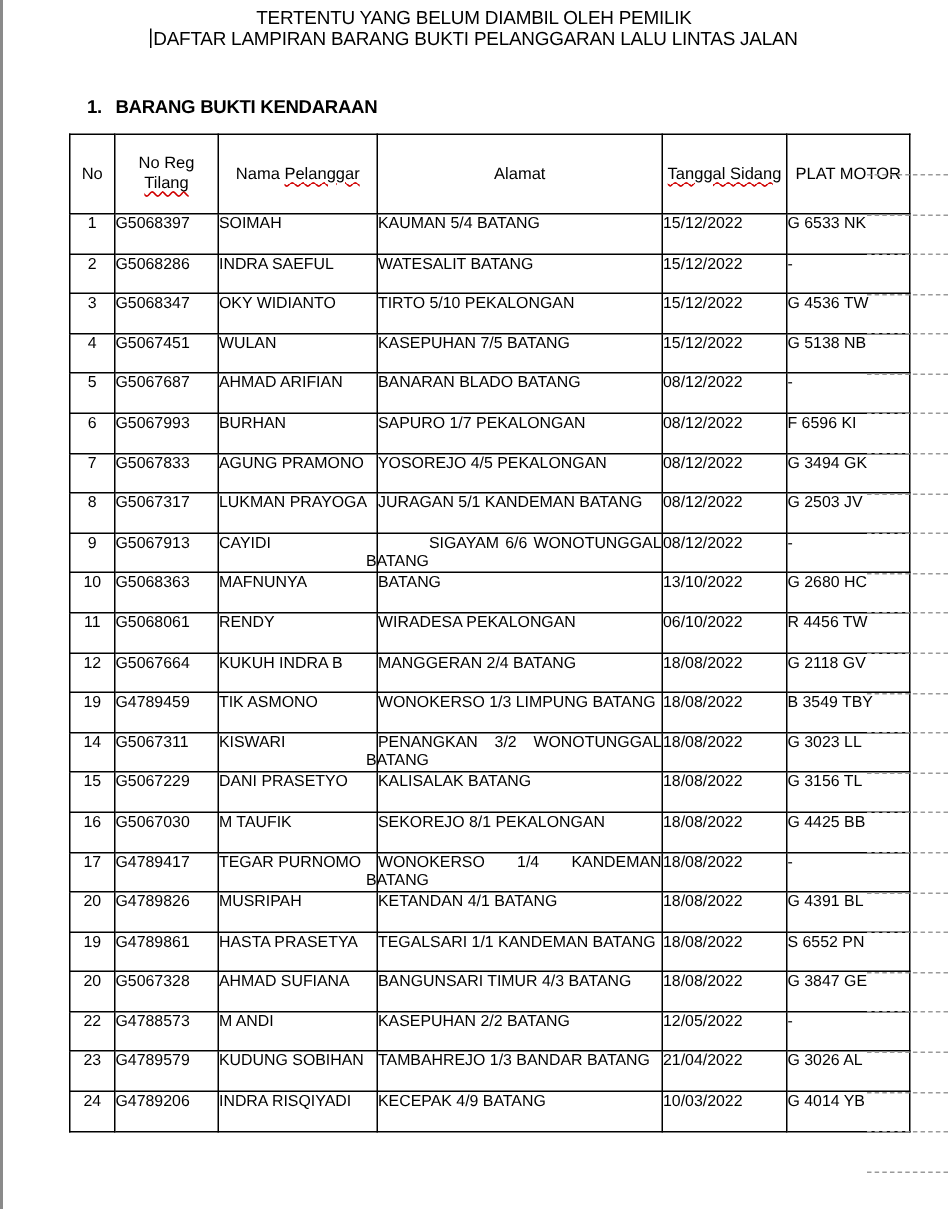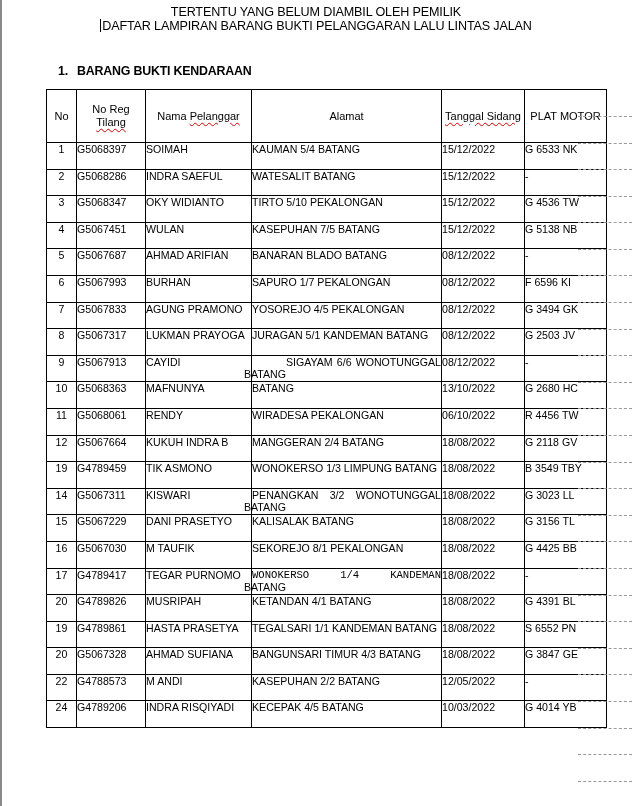"WONOKERSO 1/4 KANDEMAN" span { font-family: Liberation Mono, monospace -> none }
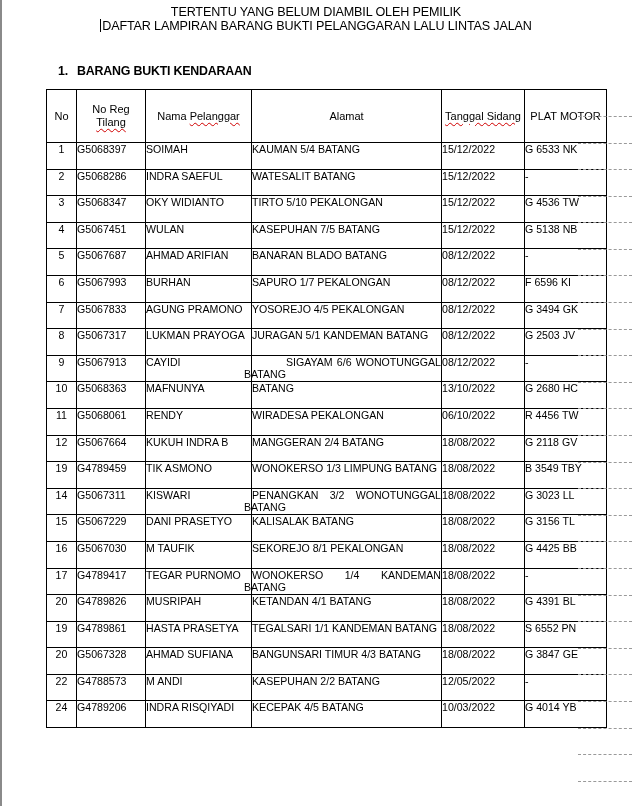"23" tr { html: none -> <tr> <td>23</td> <td>G4789579</td> <td>KUDUNG SOBIHAN</td> <td><span>TAMBAHREJO 1/3 BANDAR BATANG</span></td> <td>21/04/2022</td> <td>G 3026 AL</td> </tr> }
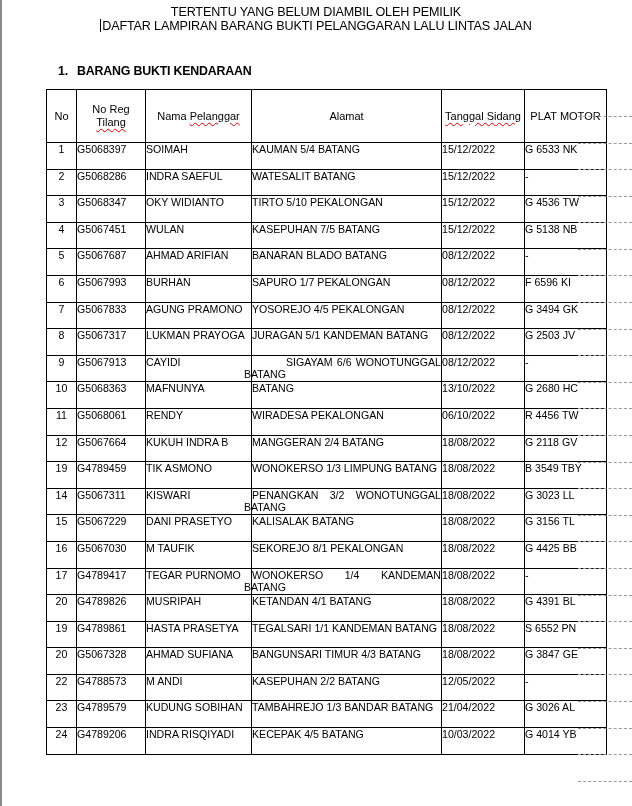"KECEPAK 4/5 BATANG" span { text: 4/5 -> 4/9 }
